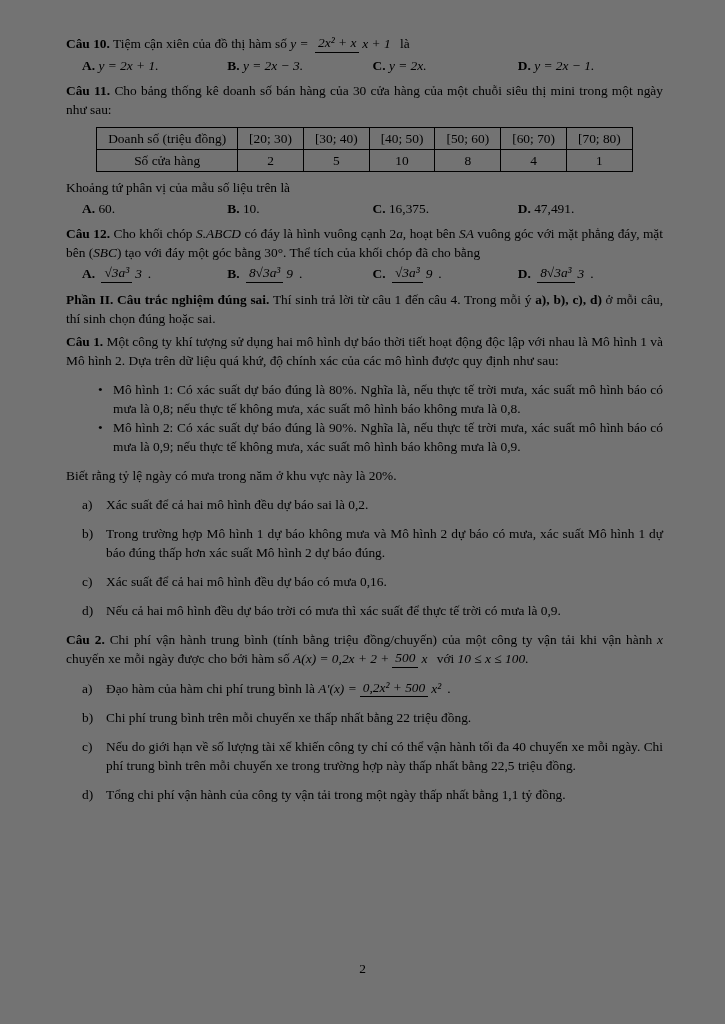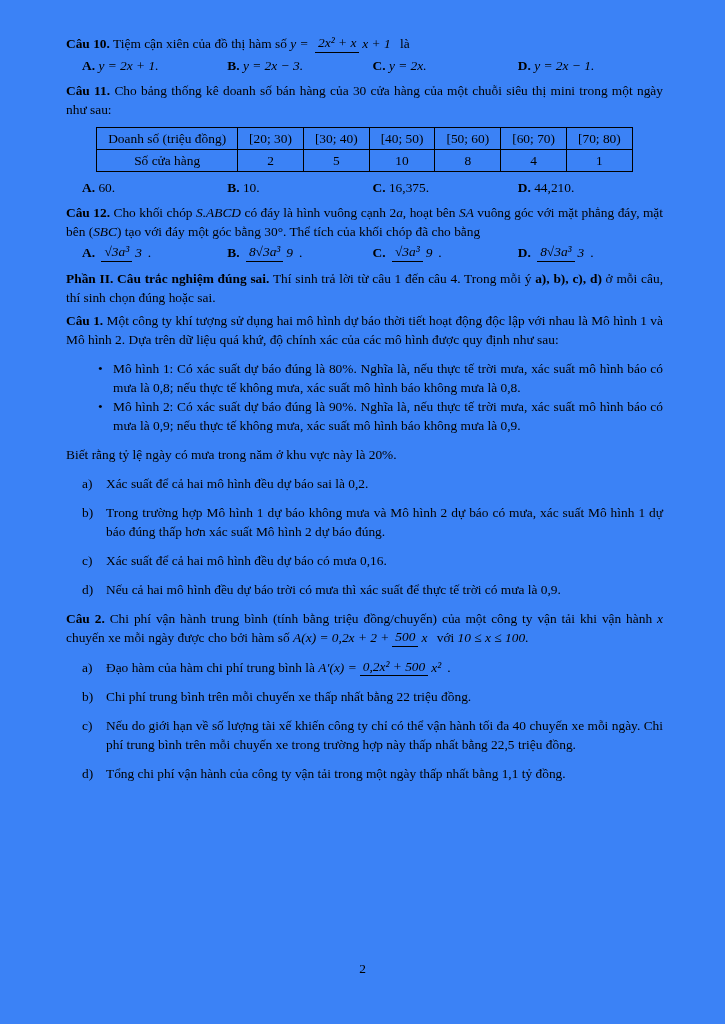"Câu 10. Tiệm cận xiên" .page { background: #3b82f6 -> #737373 }
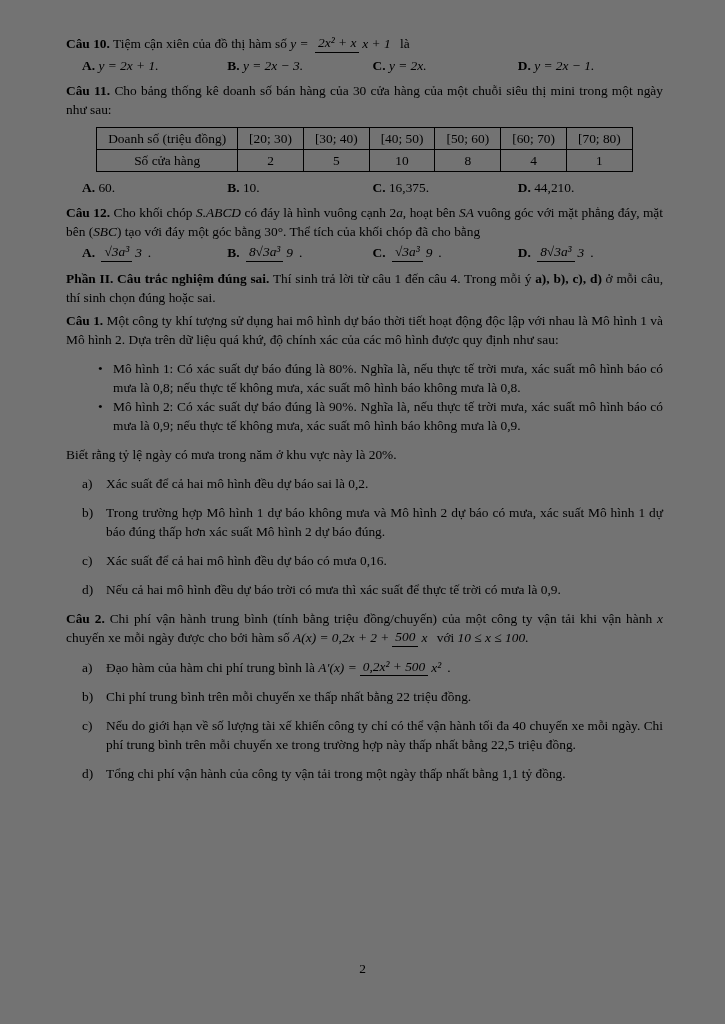"Khoảng tứ phân vị của" div.qpara { html: none -> <div>Khoảng tứ phân vị của mẫu số liệu trên là</div> }
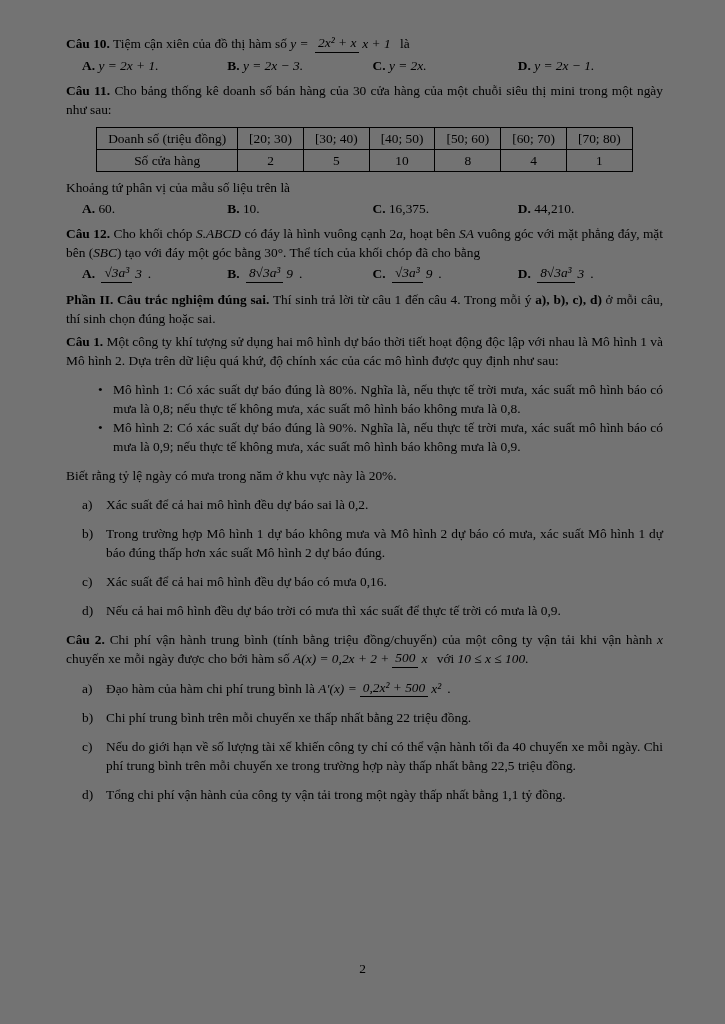"44,210." span { text: 44,210 -> 47,491 }
